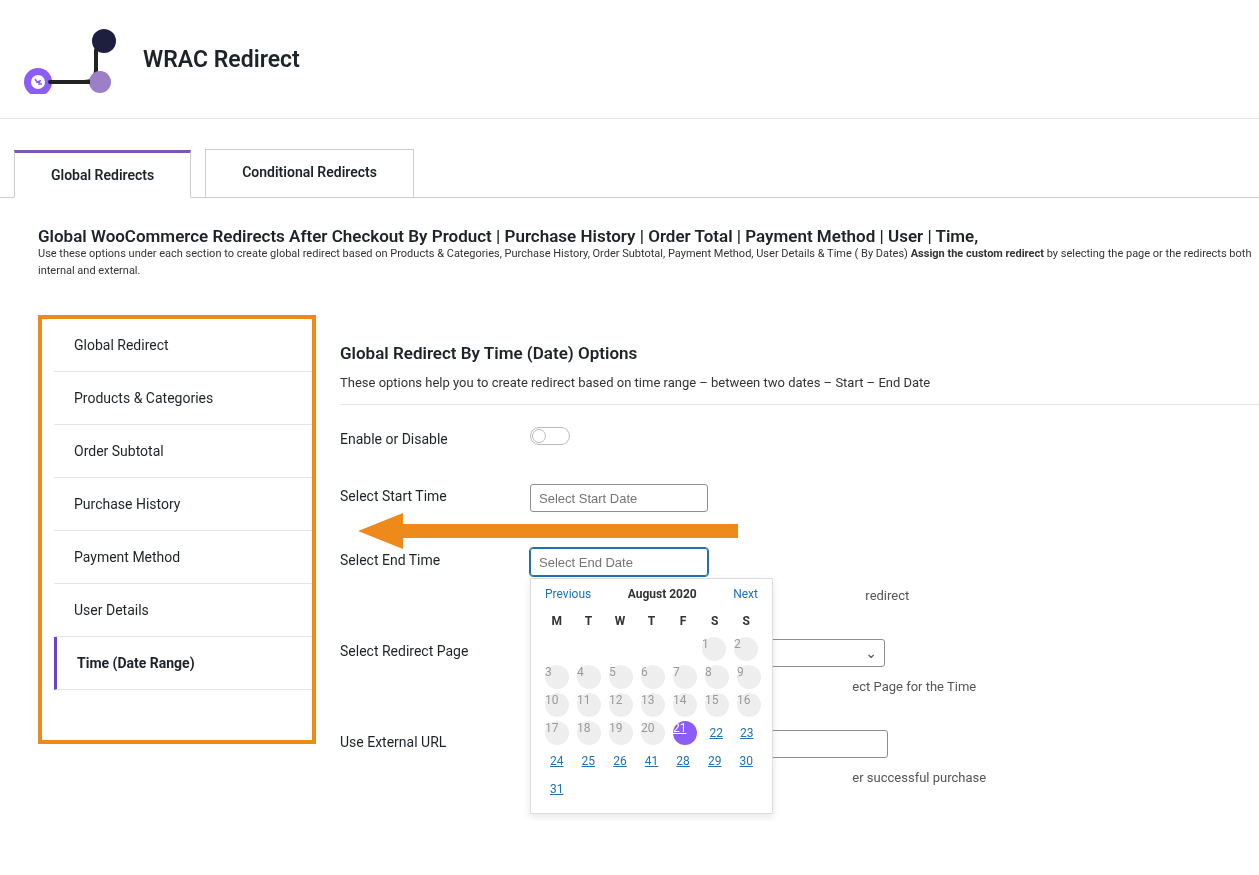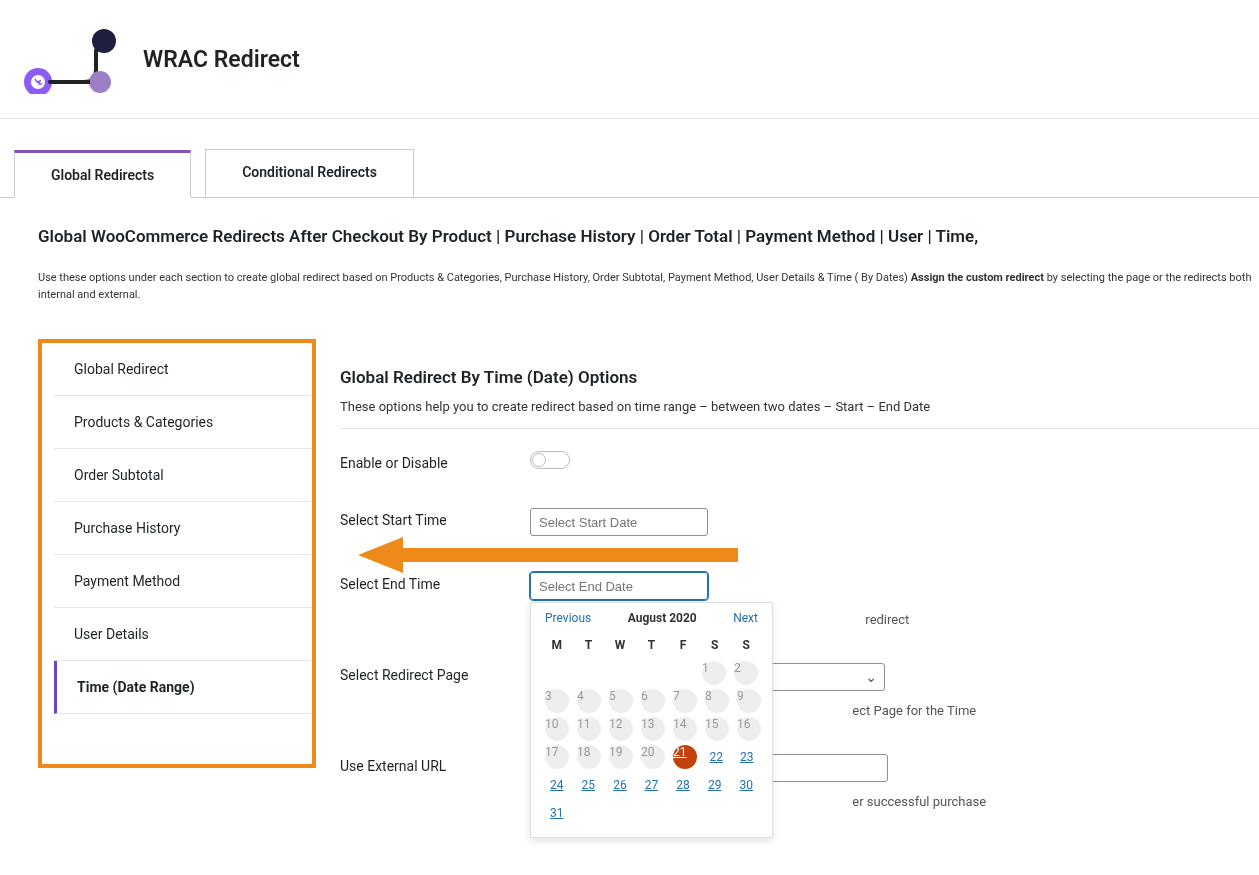"Global WooCommerce Redirects After" .content-title { margin-bottom: 24px -> 0 }
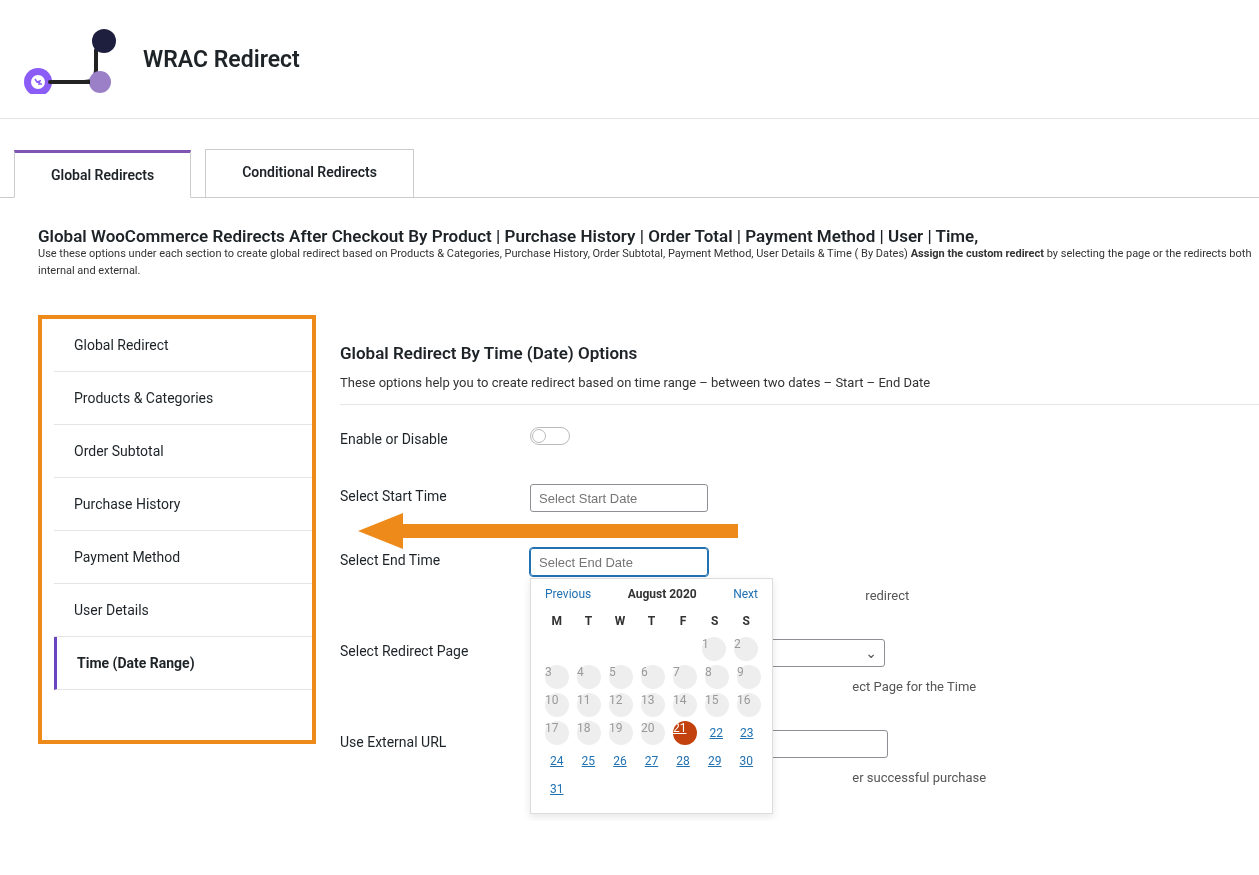"21" .dp-day.selected { background: #c2410c -> #8b5cf6 }
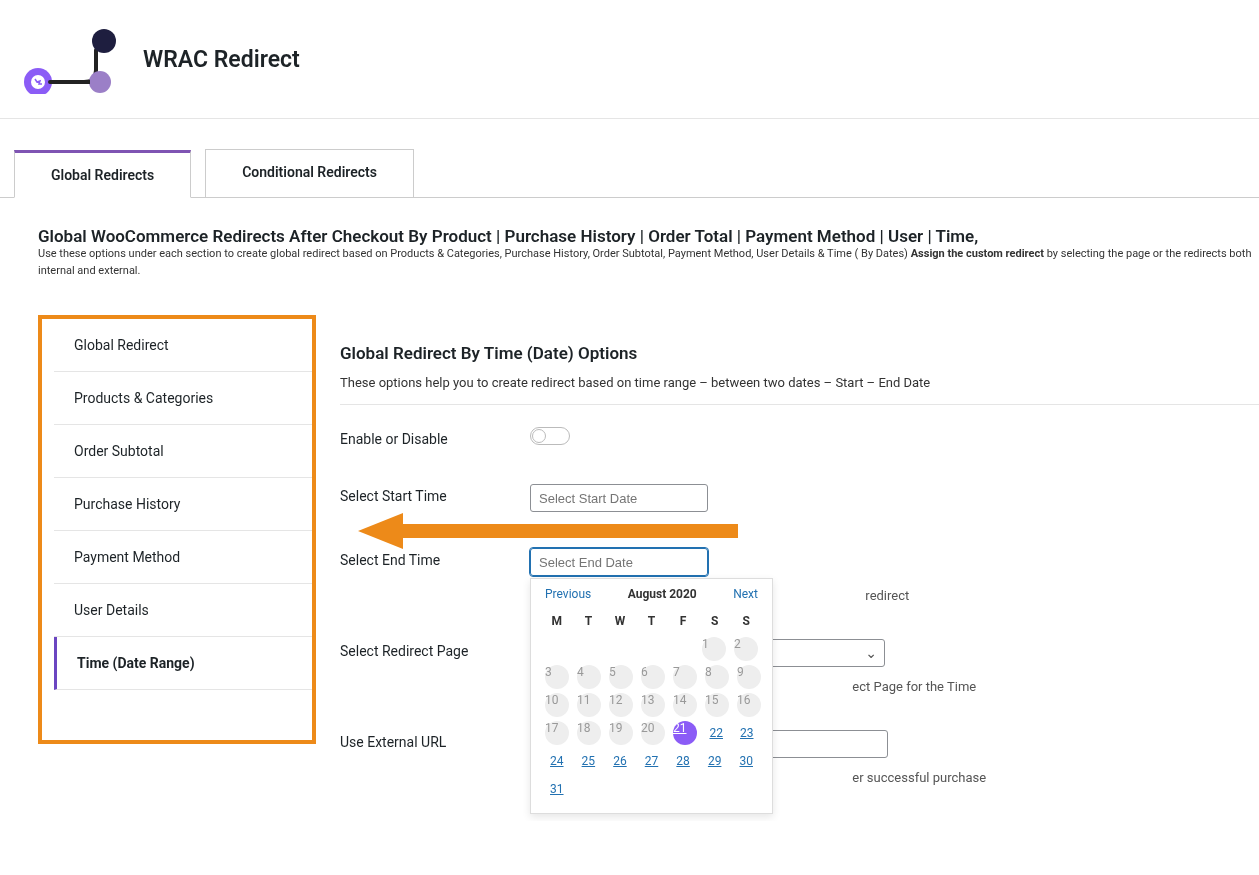"27" div.dp-day { text: 27 -> 41 }
